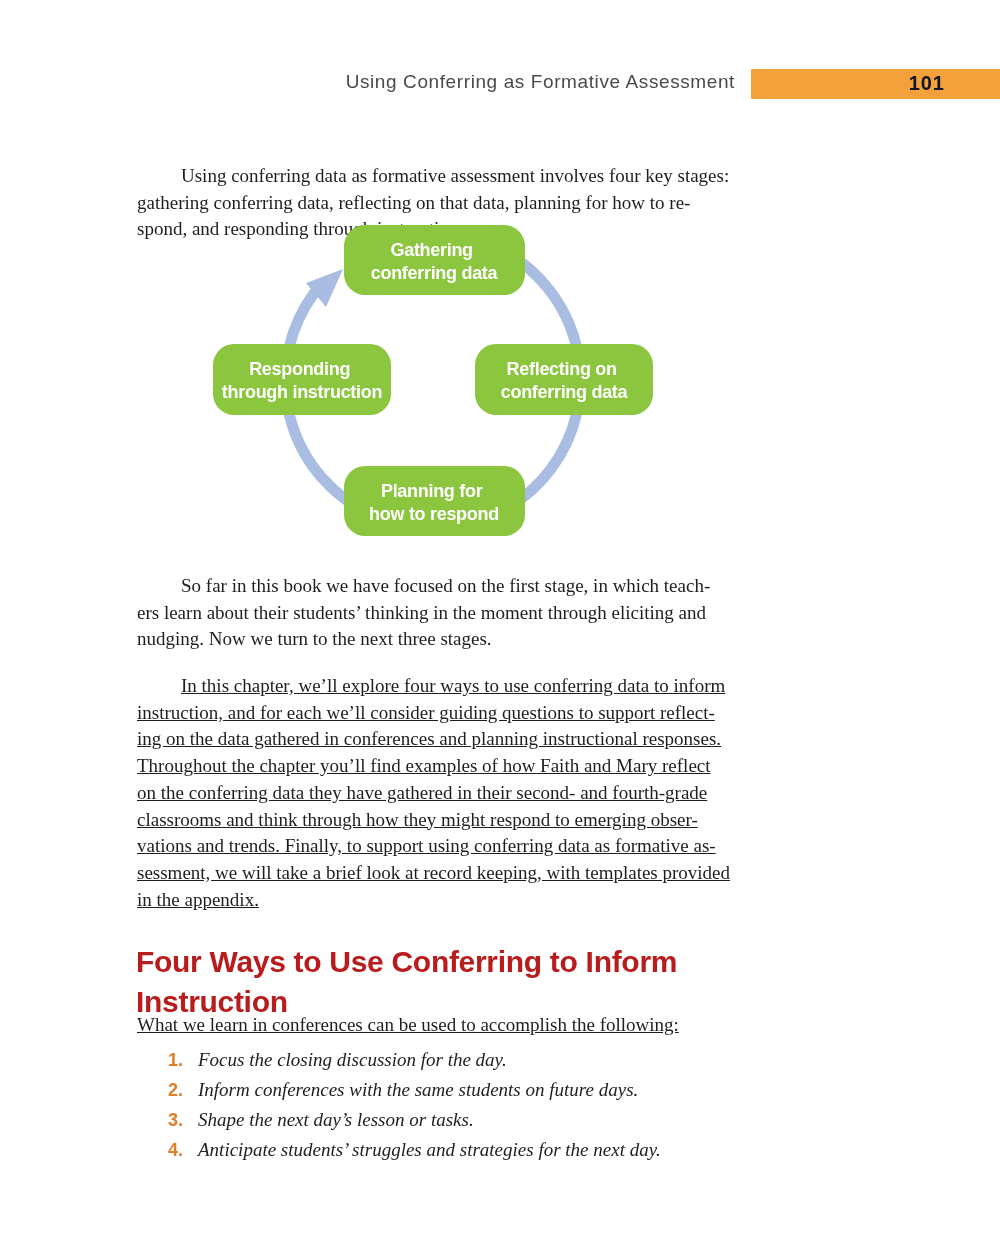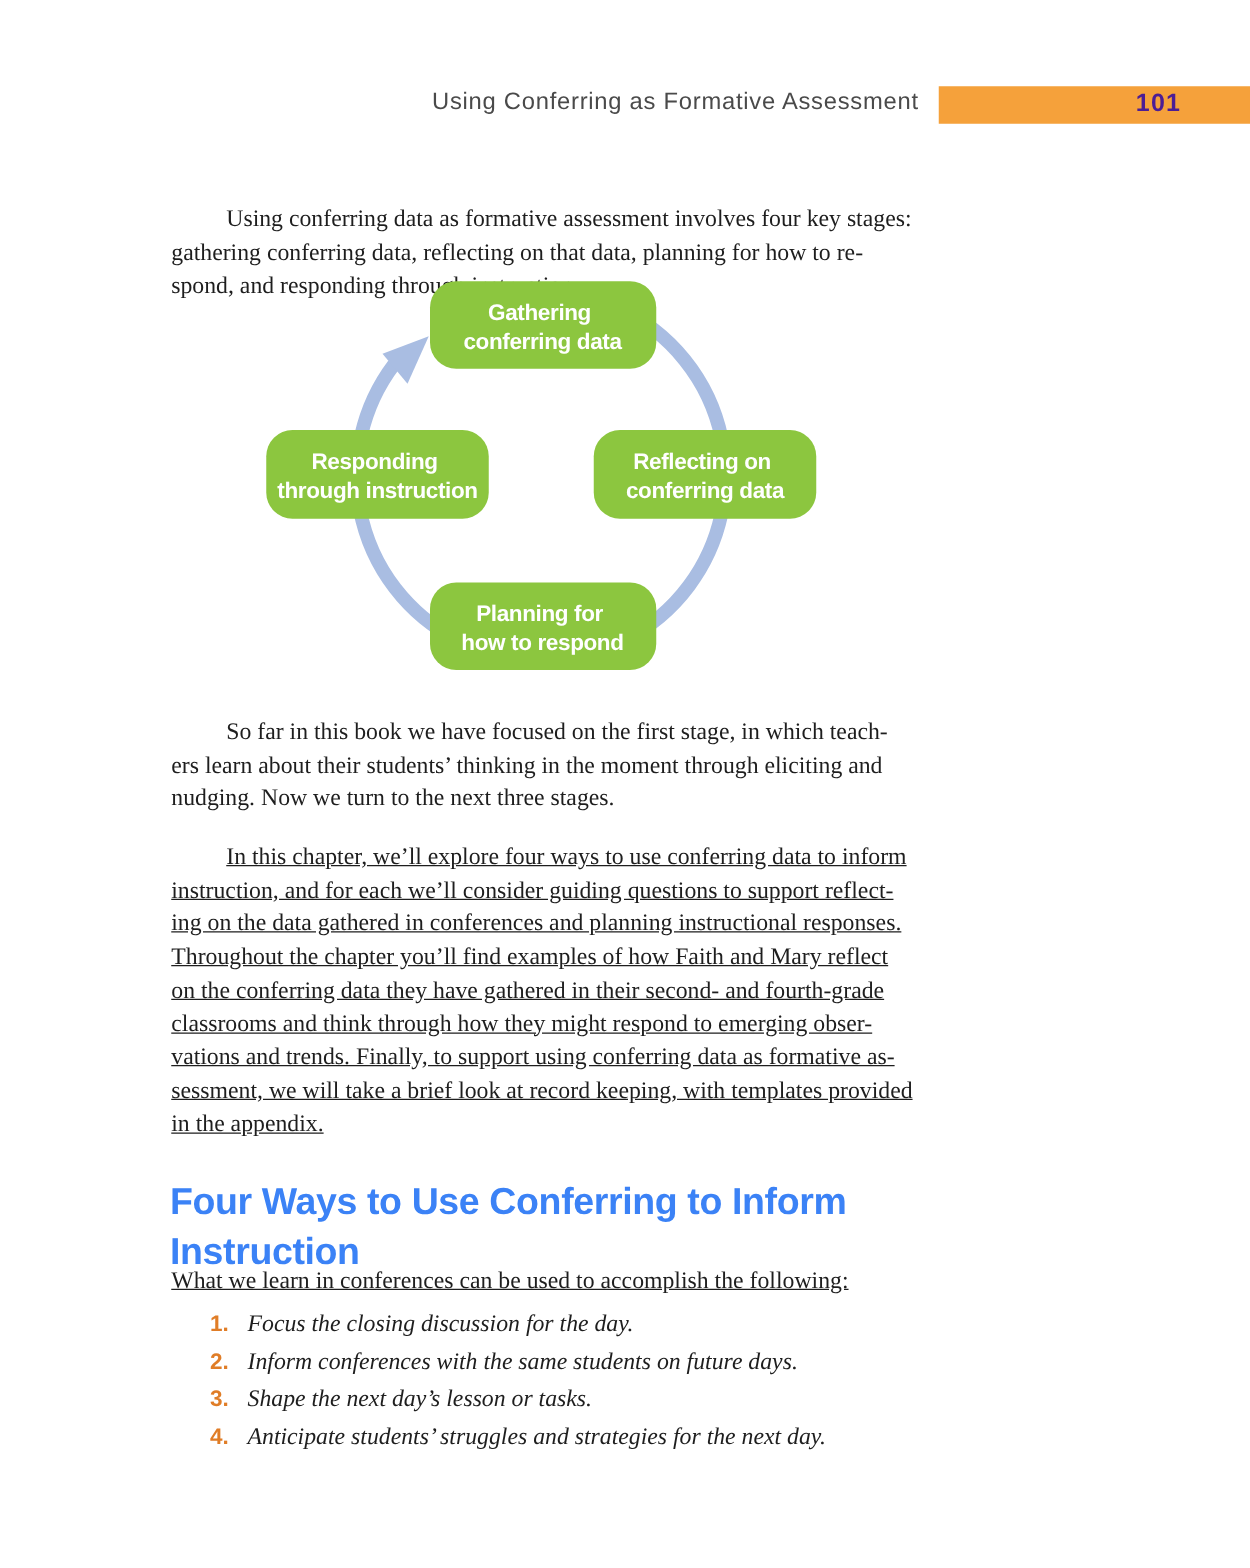"101" .page-badge .num { color: #4c1d95 -> #0f172a }
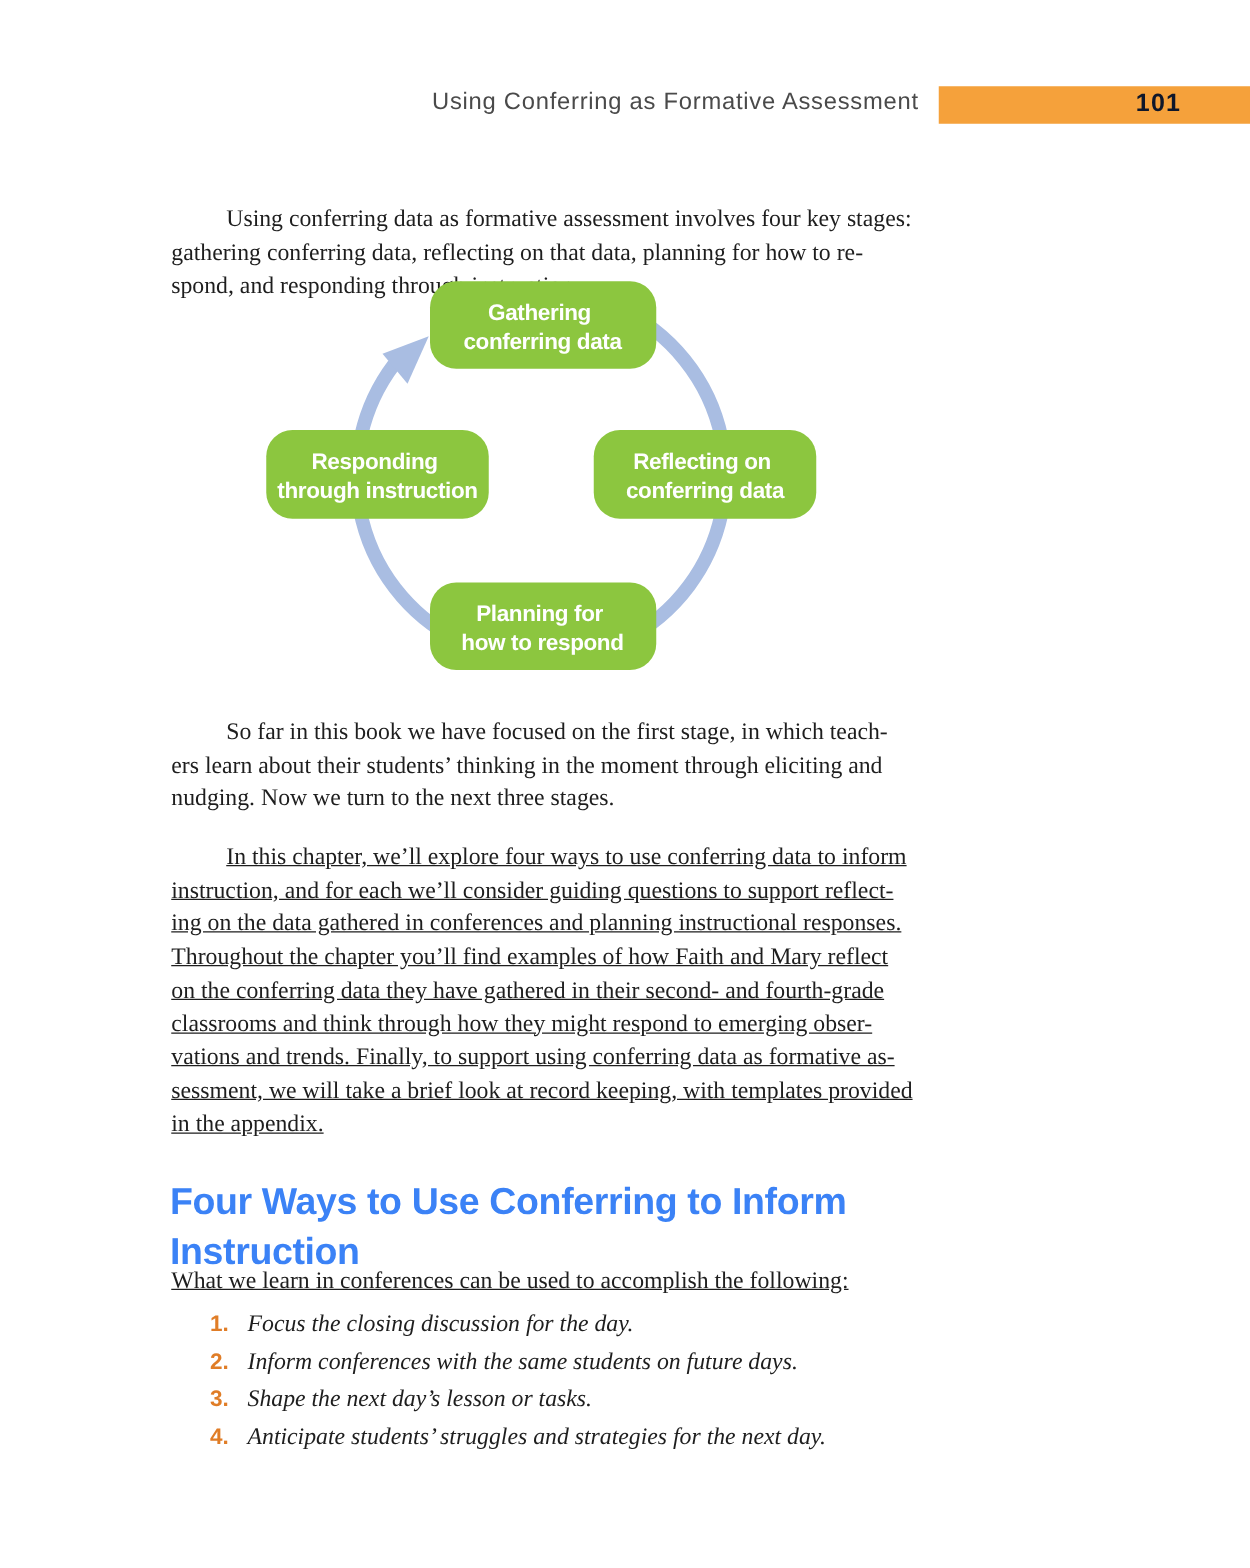"Four Ways to Use Conferring" .section-heading { color: #3b82f6 -> #b91c1c }
